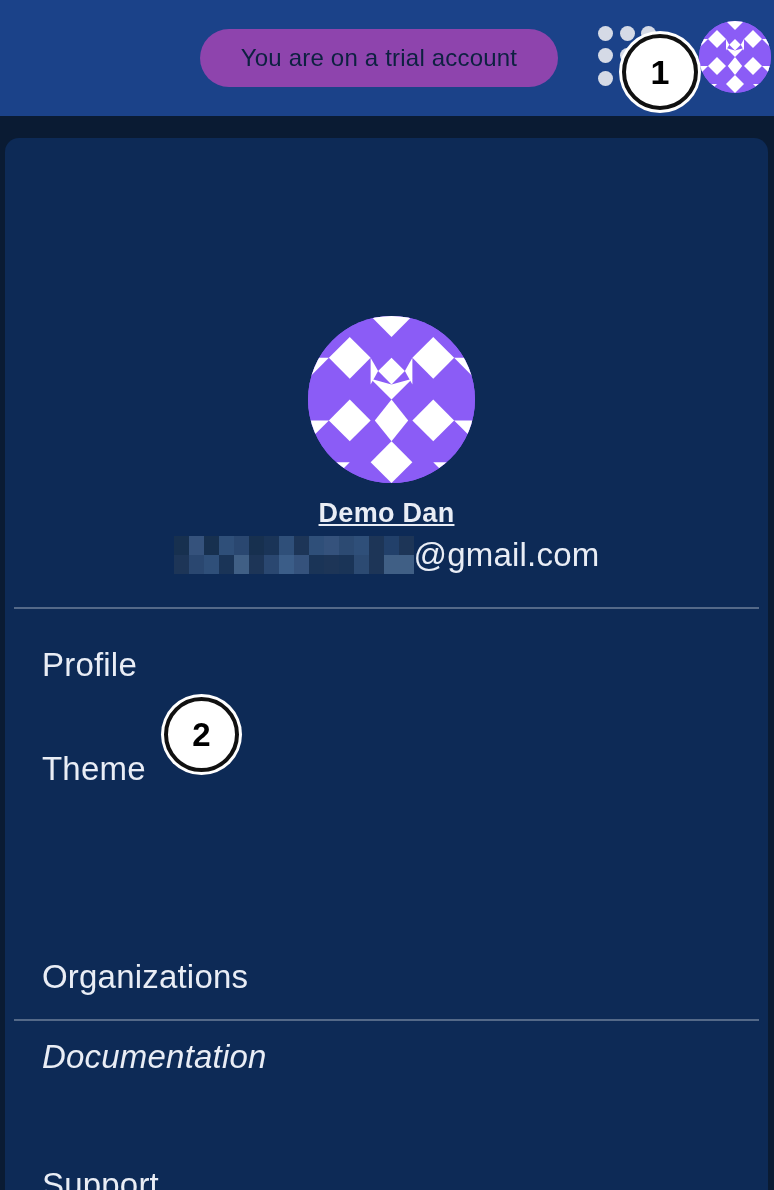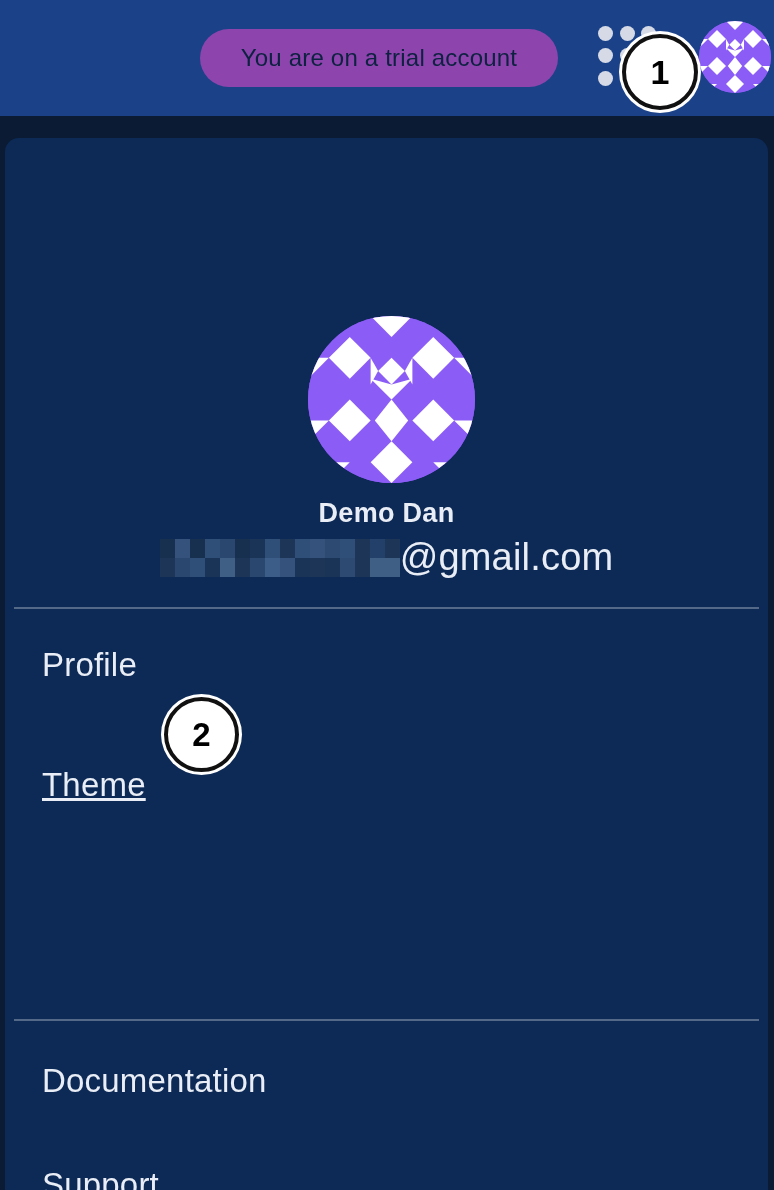"Demo Dan" .profile-name { text-decoration: none -> underline }
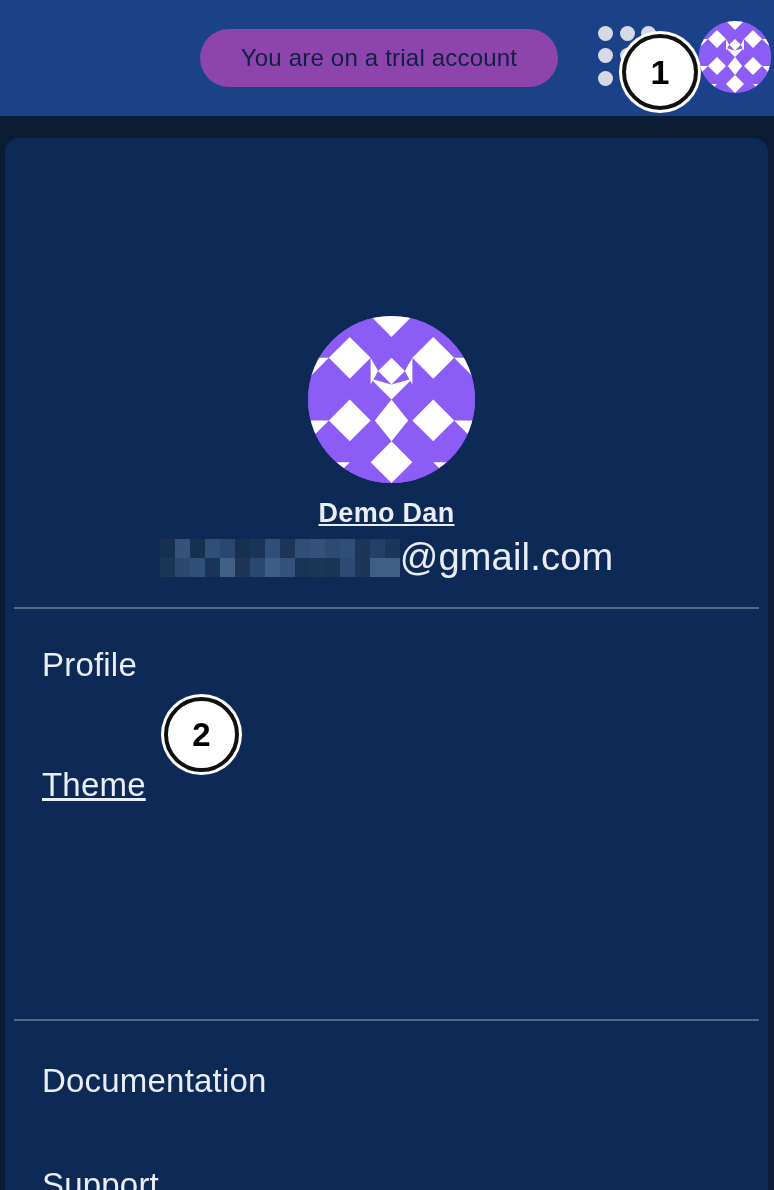"@gmail.com" .email-domain { font-size: 38px -> 33px }
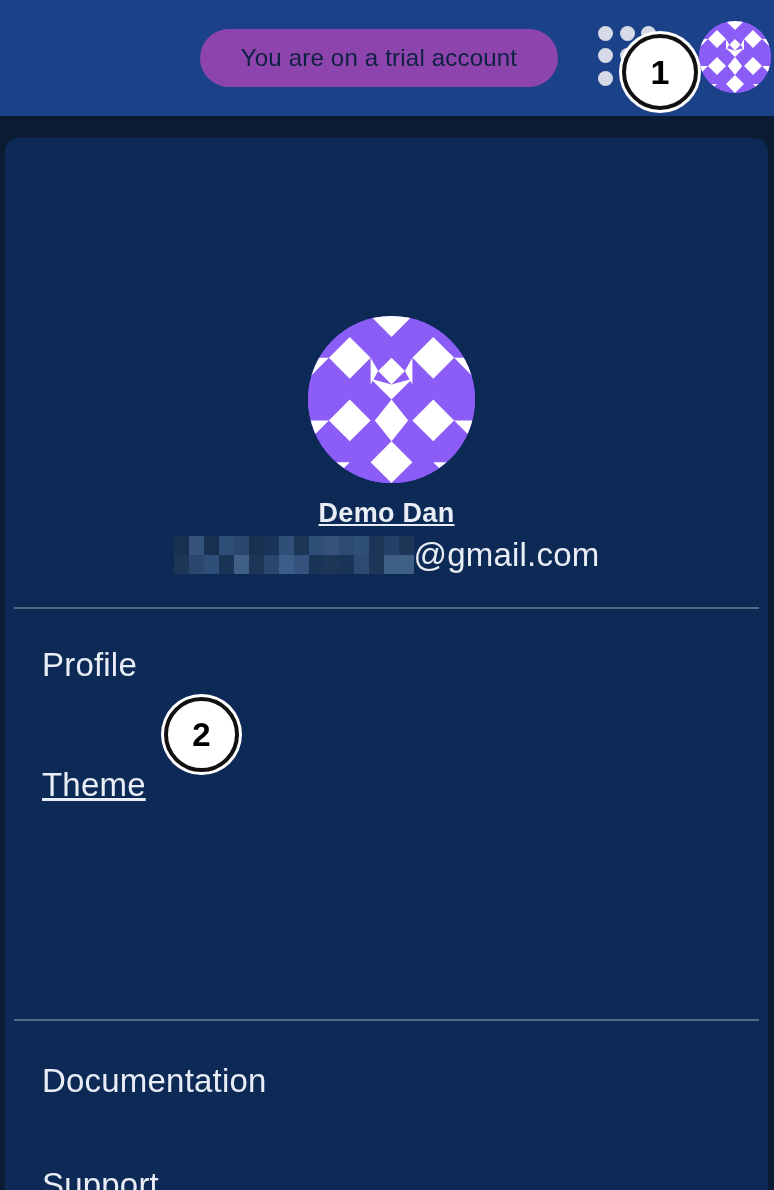"Theme" div.menu-item { text-decoration: underline -> none; top: 628px -> 612px }
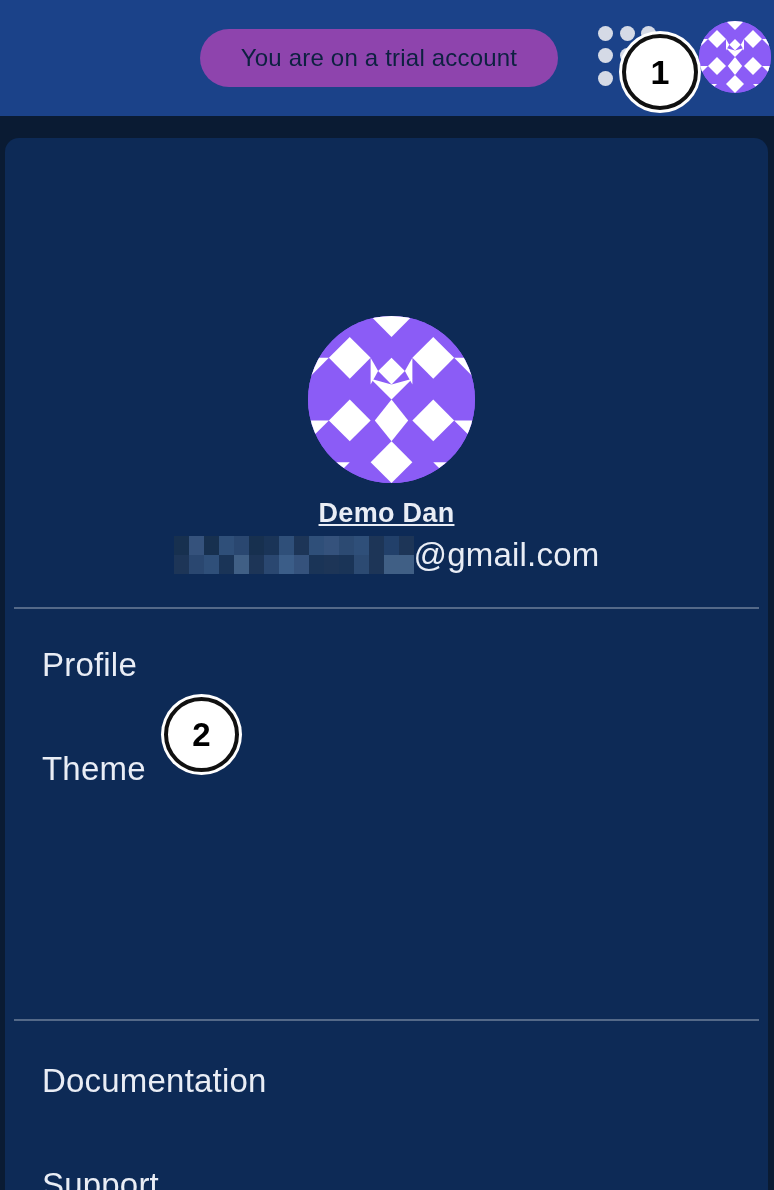"Organizations" div.menu-item { html: none -> <div>Organizations</div> }
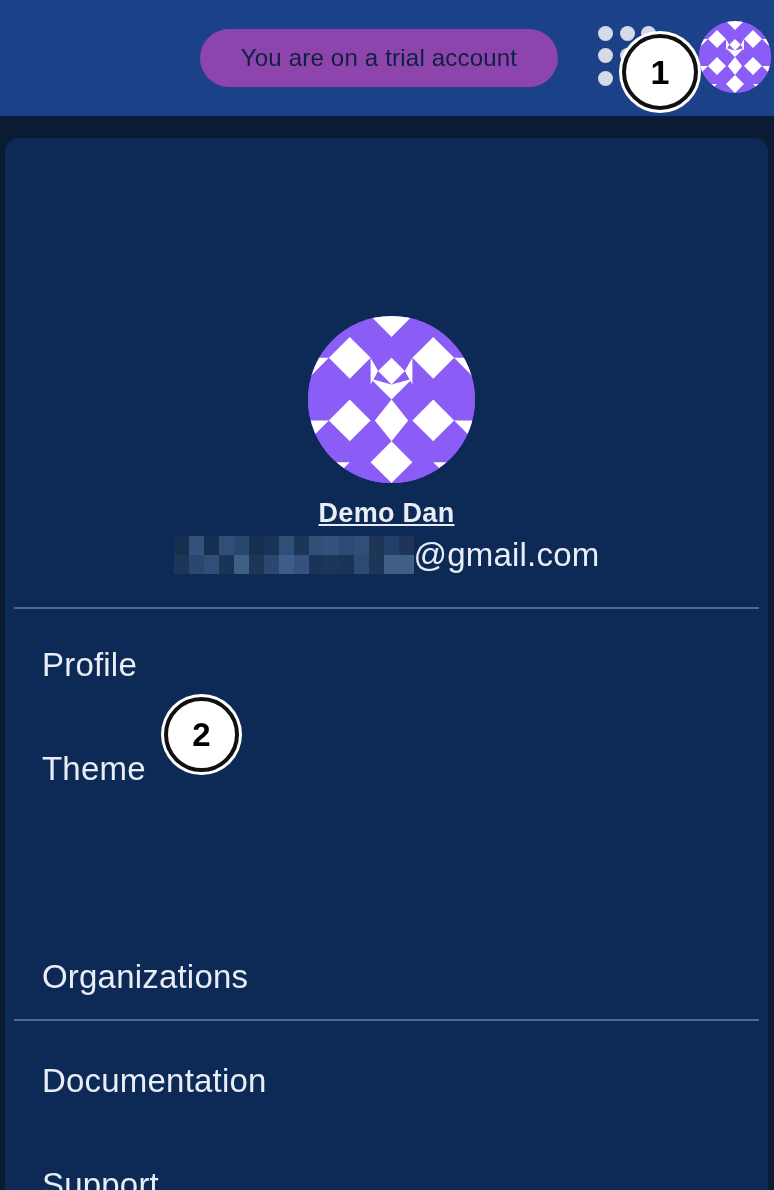"Documentation" div.menu-item { font-style: none -> italic; top: 924px -> 900px }
